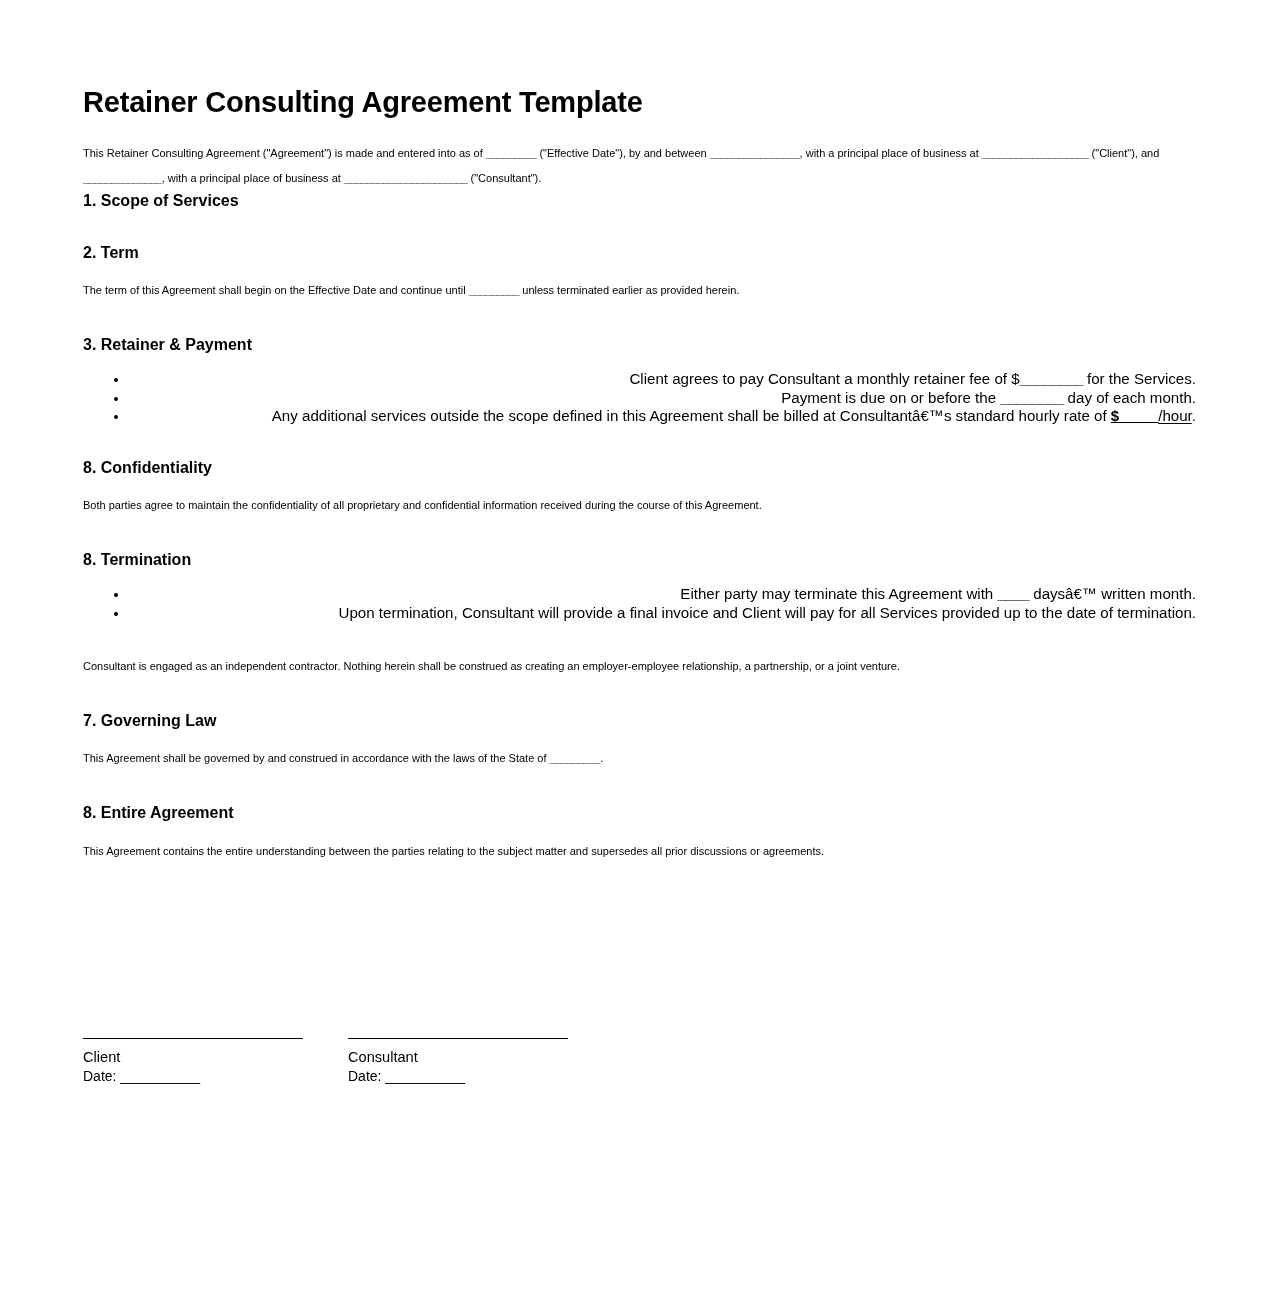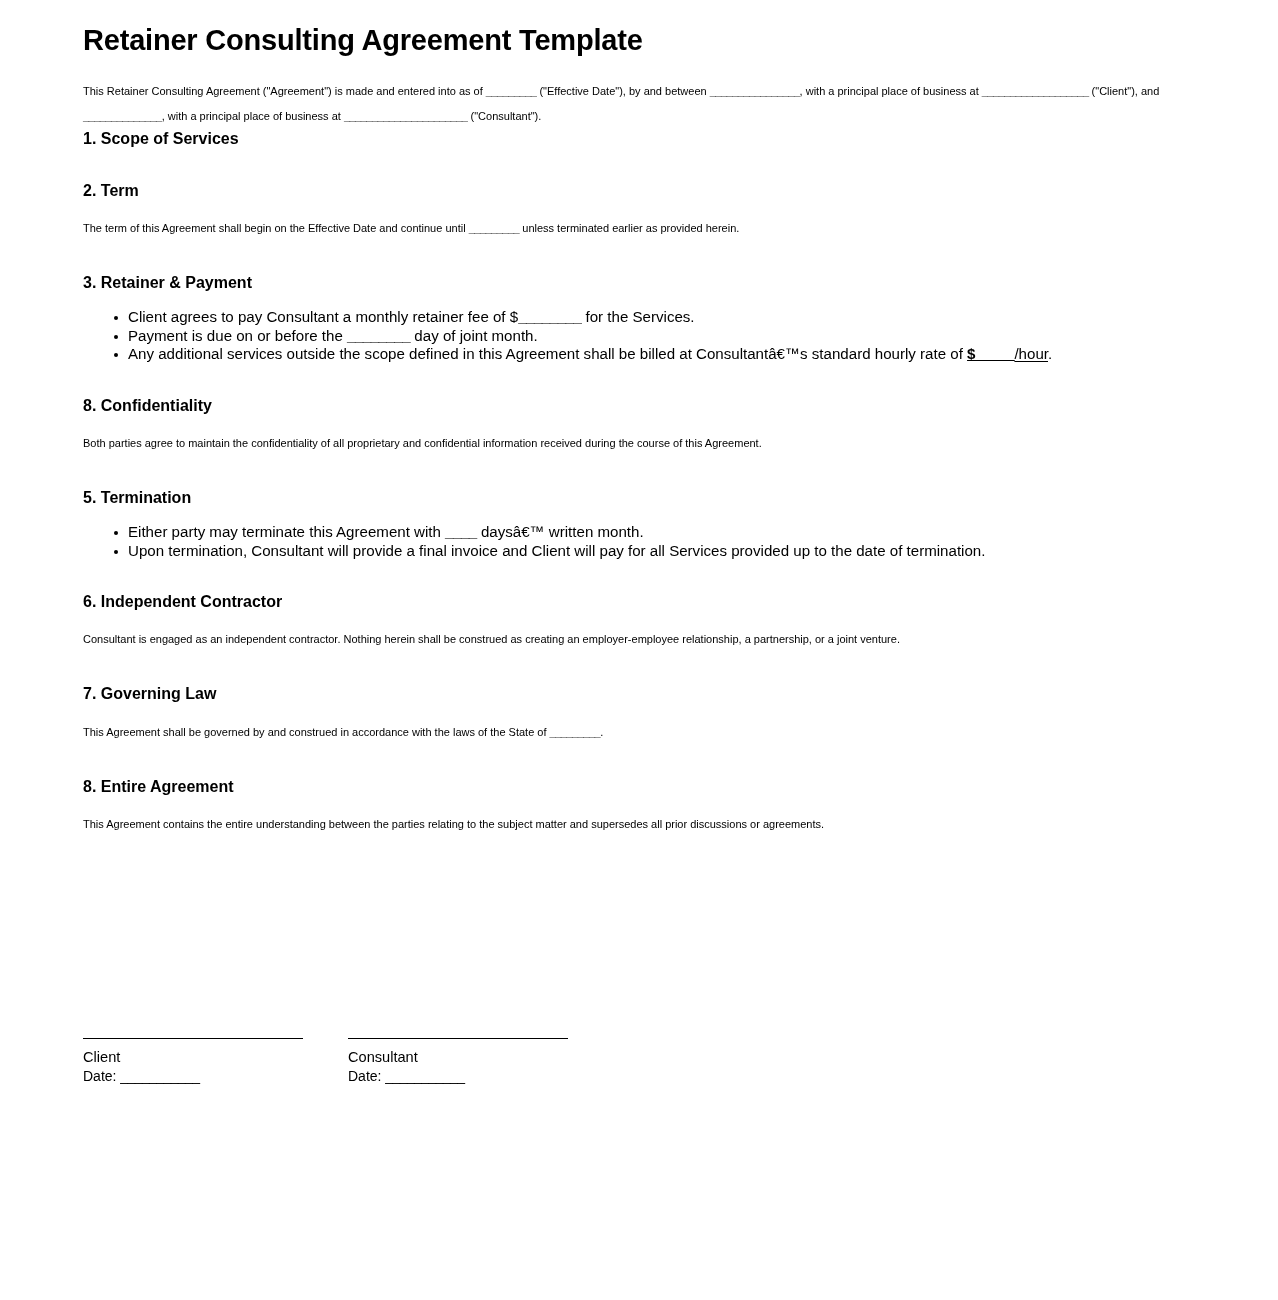"Retainer Consulting Agreement Template" .page { padding: 24px 82px 0 83px -> 86px 82px 0 83px }
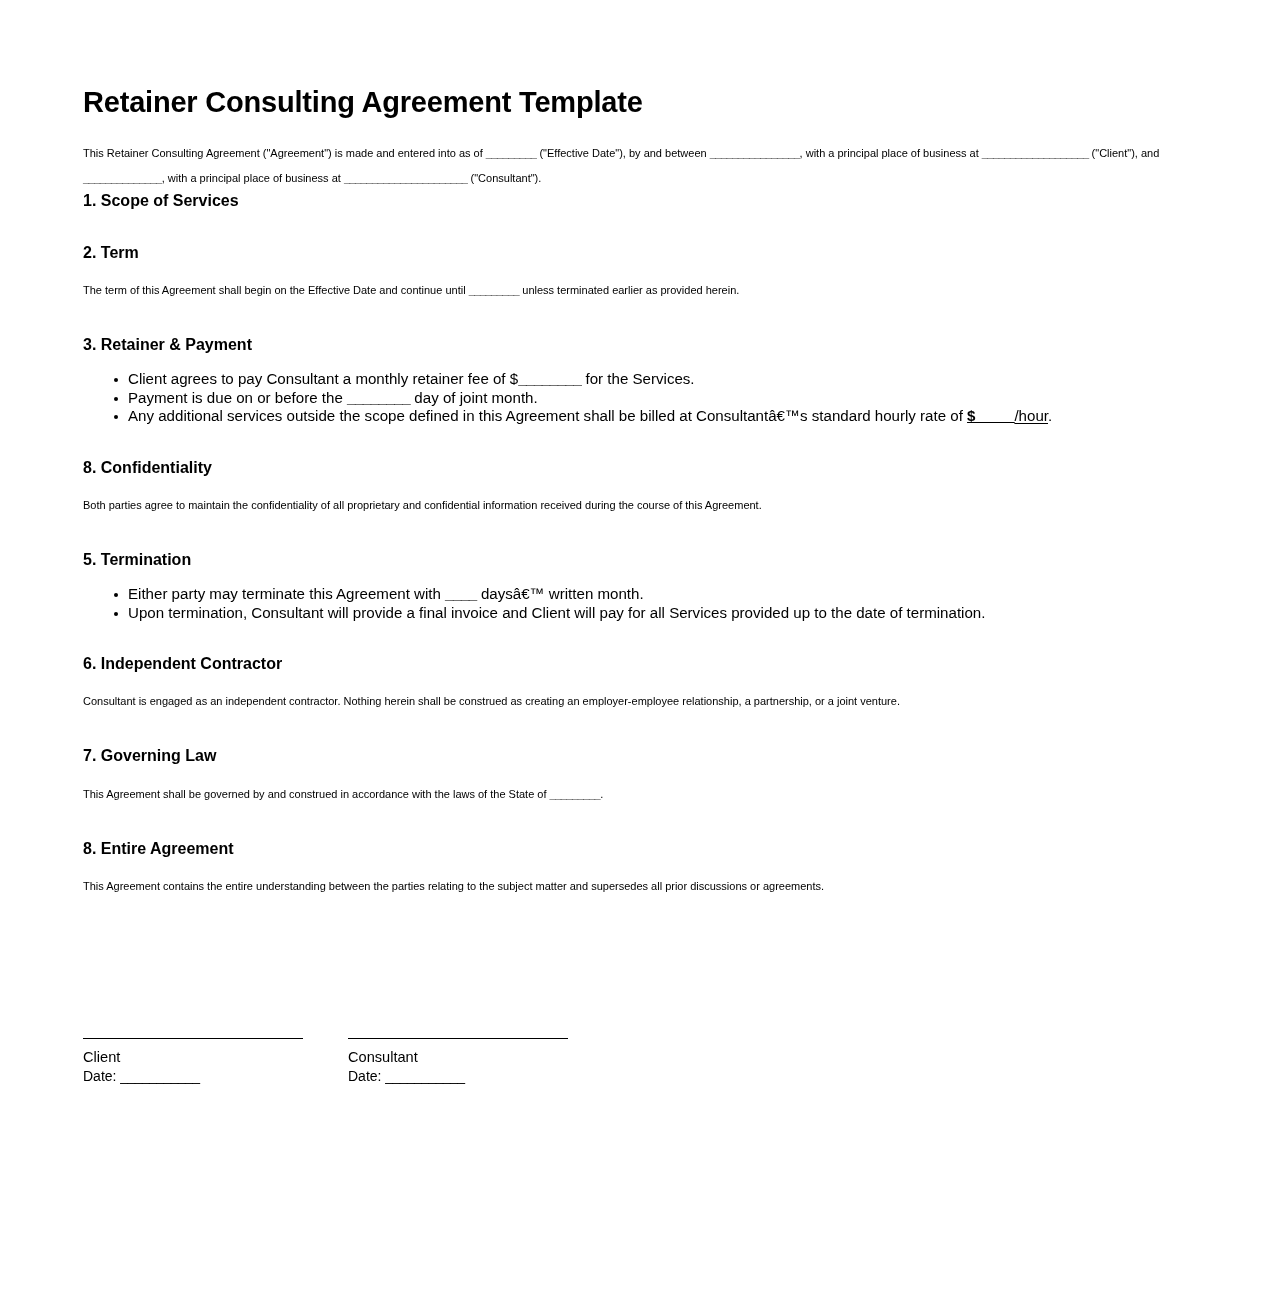"Client agrees to pay Consultant" ul.bullets { text-align: none -> right }
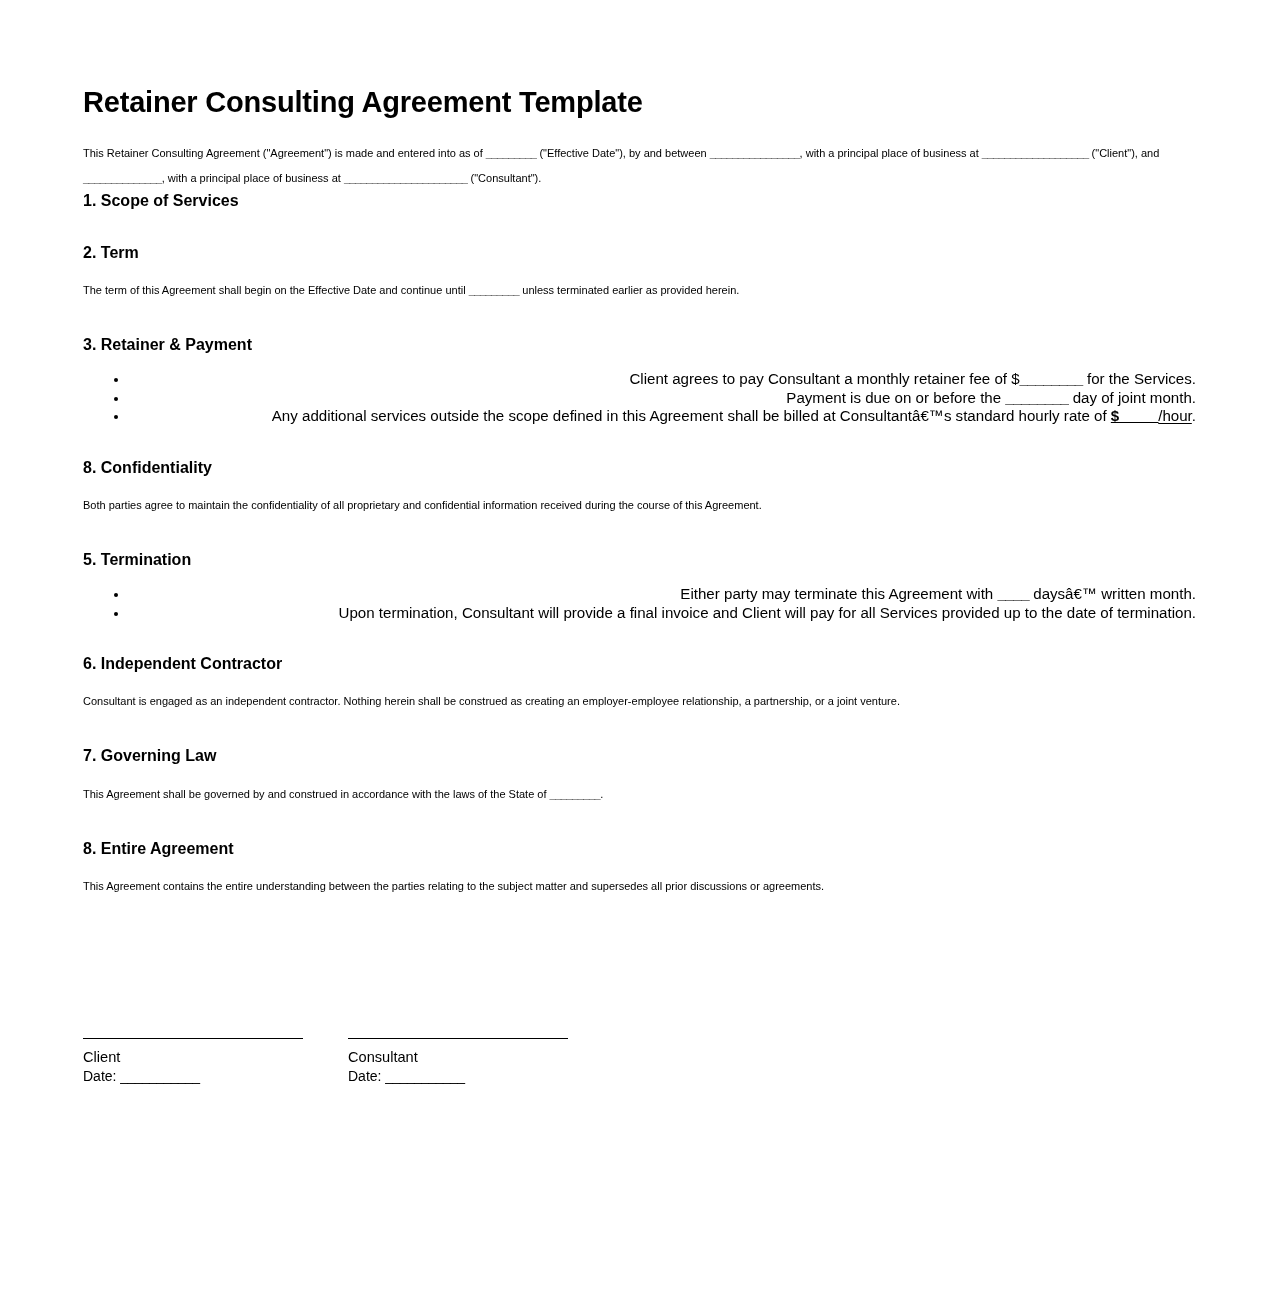"day of joint month." span { text: joint -> each }
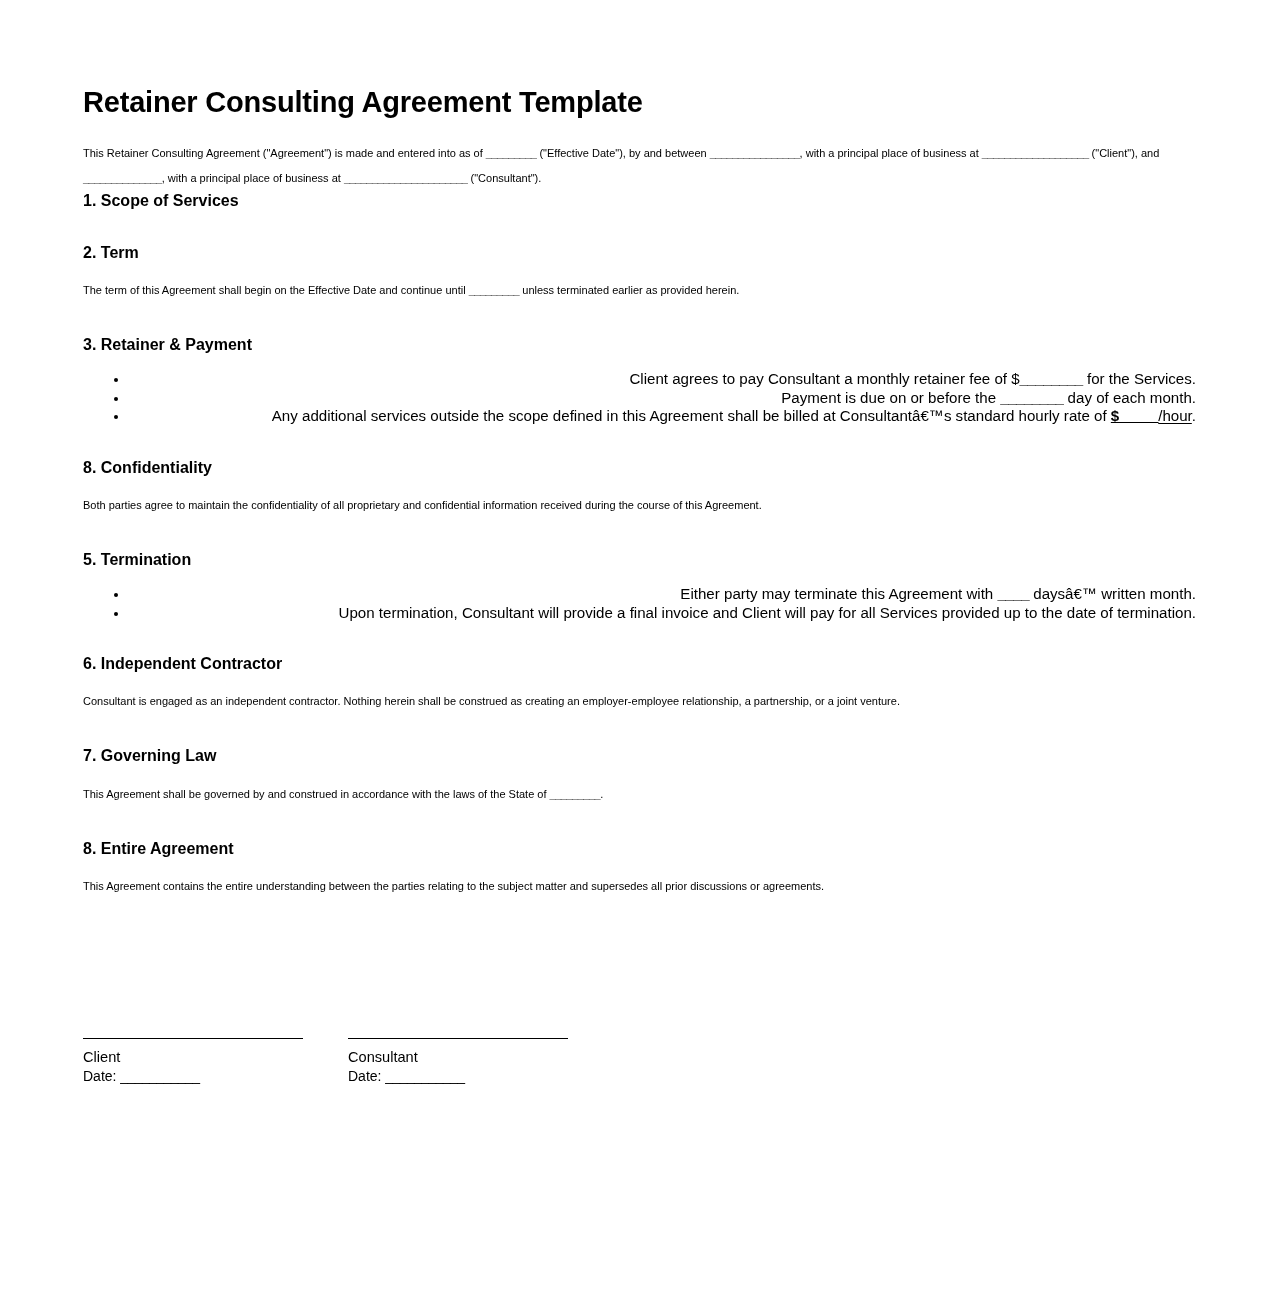"5. Termination" h2.section-heading { text: 5 -> 8 }
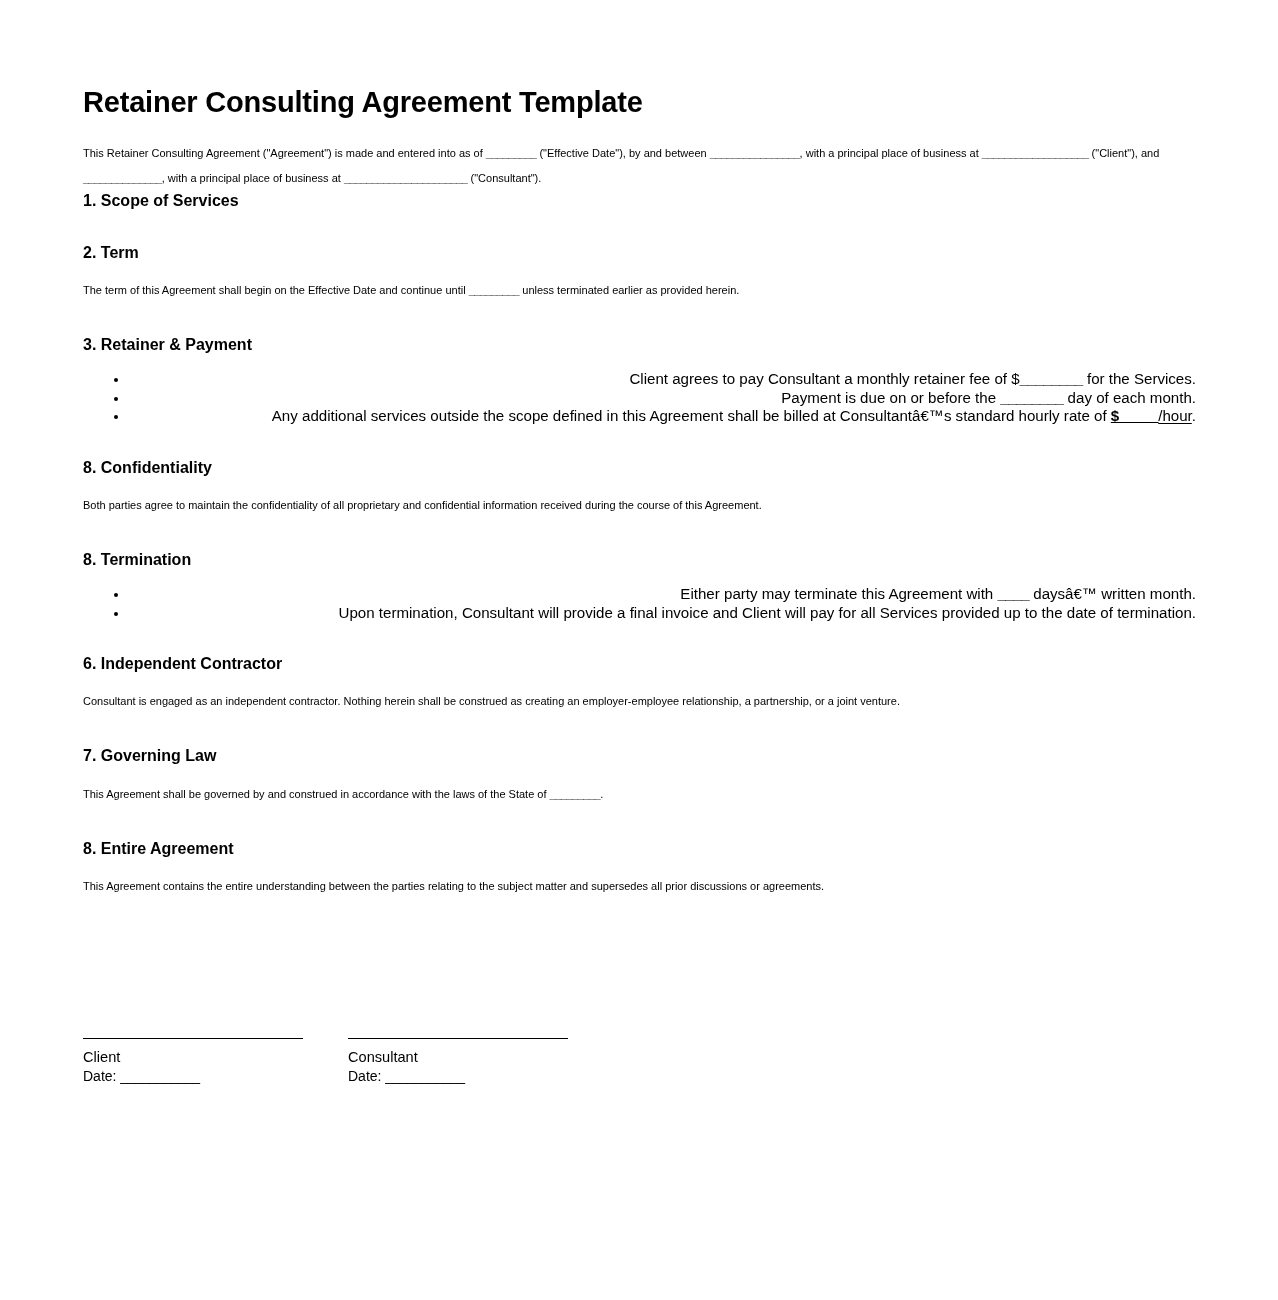"6. Independent Contractor" h2.section-heading { html: <h2>6. Independent Contractor</h2> -> none }
